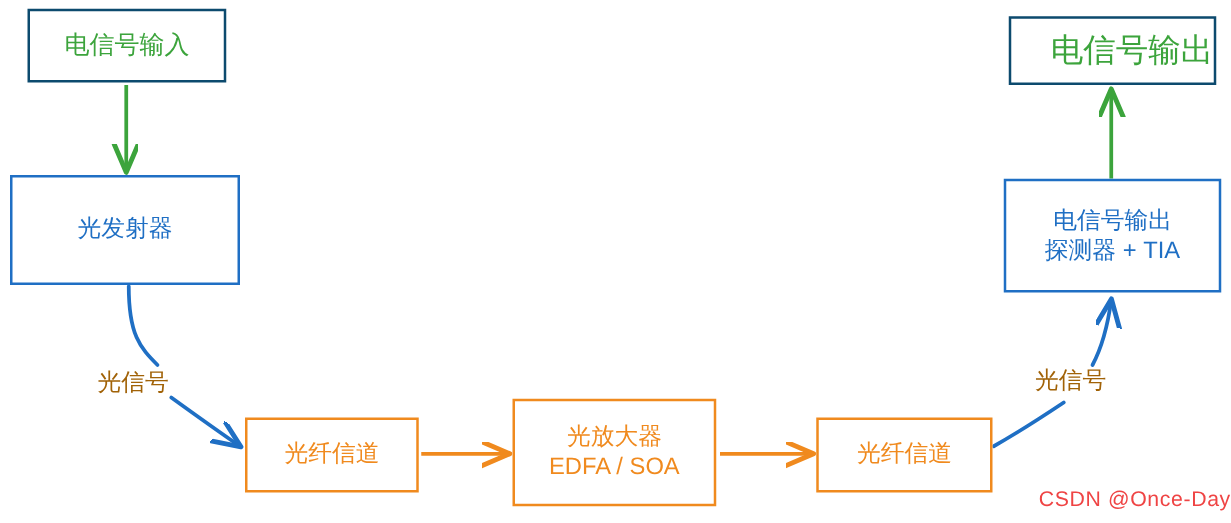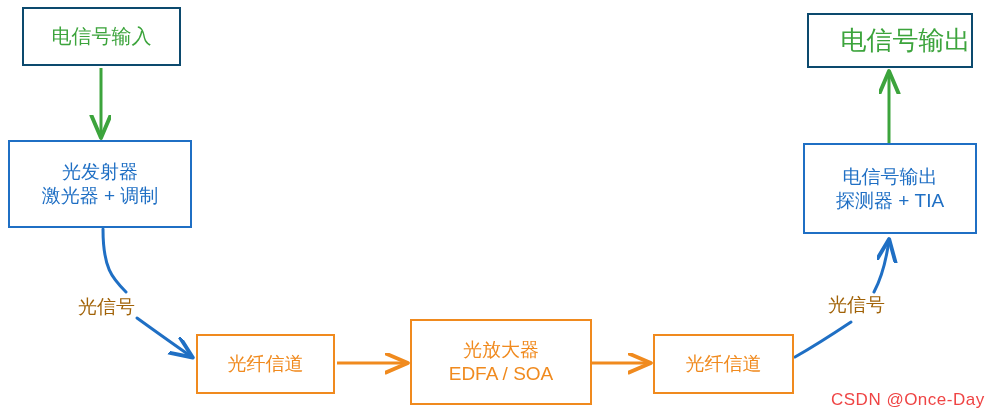"激光器 + 调制" span.line2 { html: <span>激光器 + 调制</span> -> none }
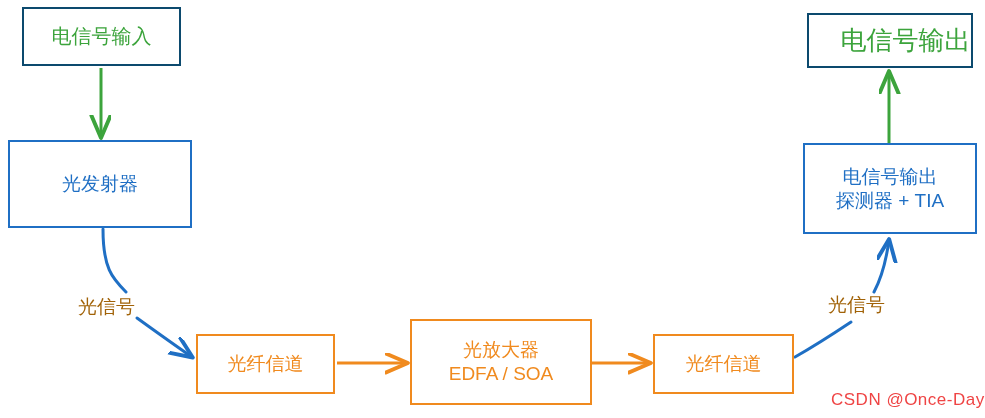"光放大器" div.node { width: 182px -> 163px }
